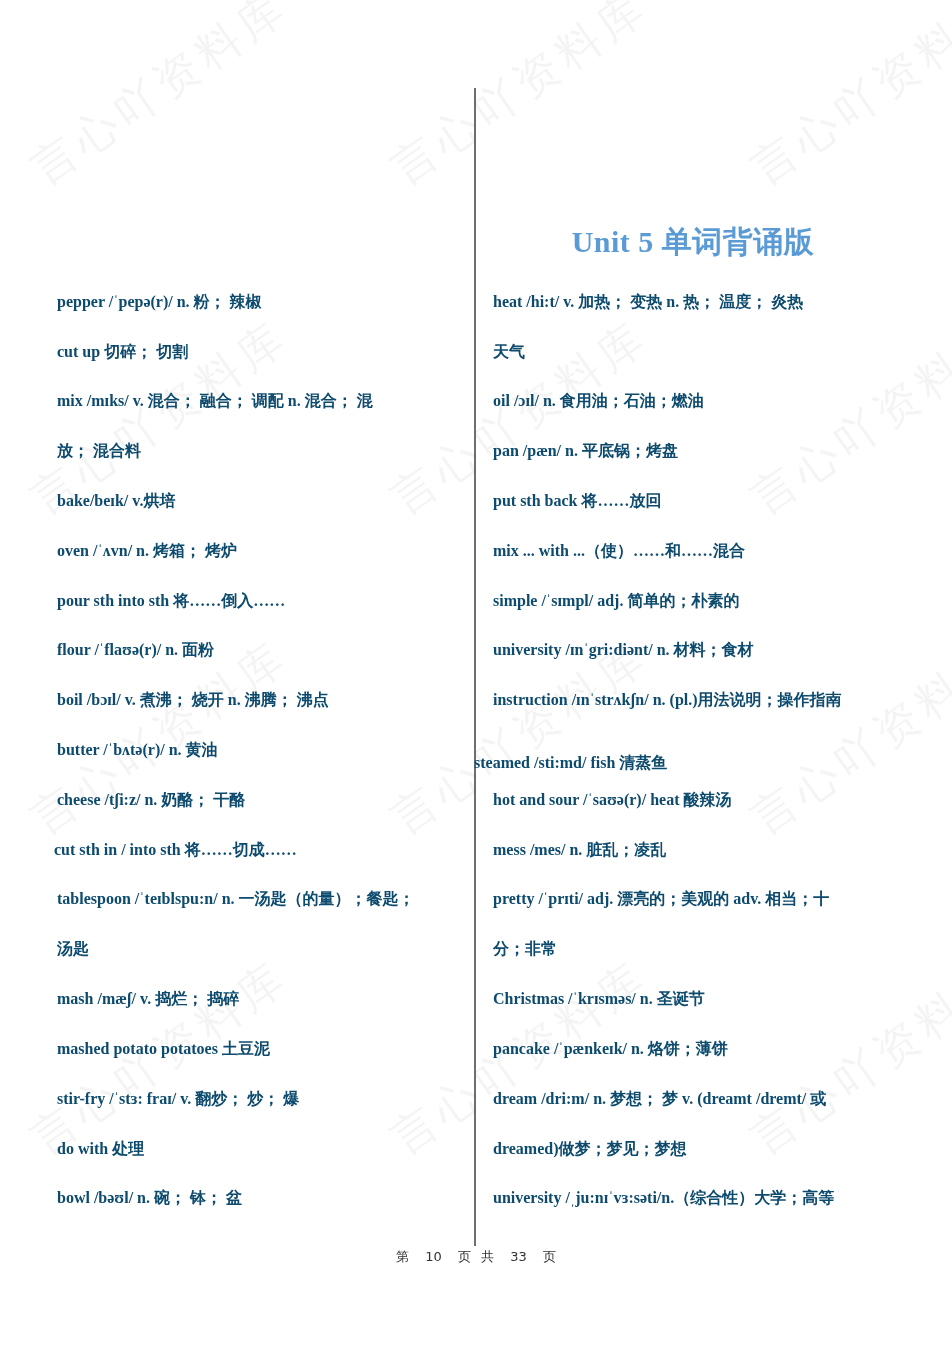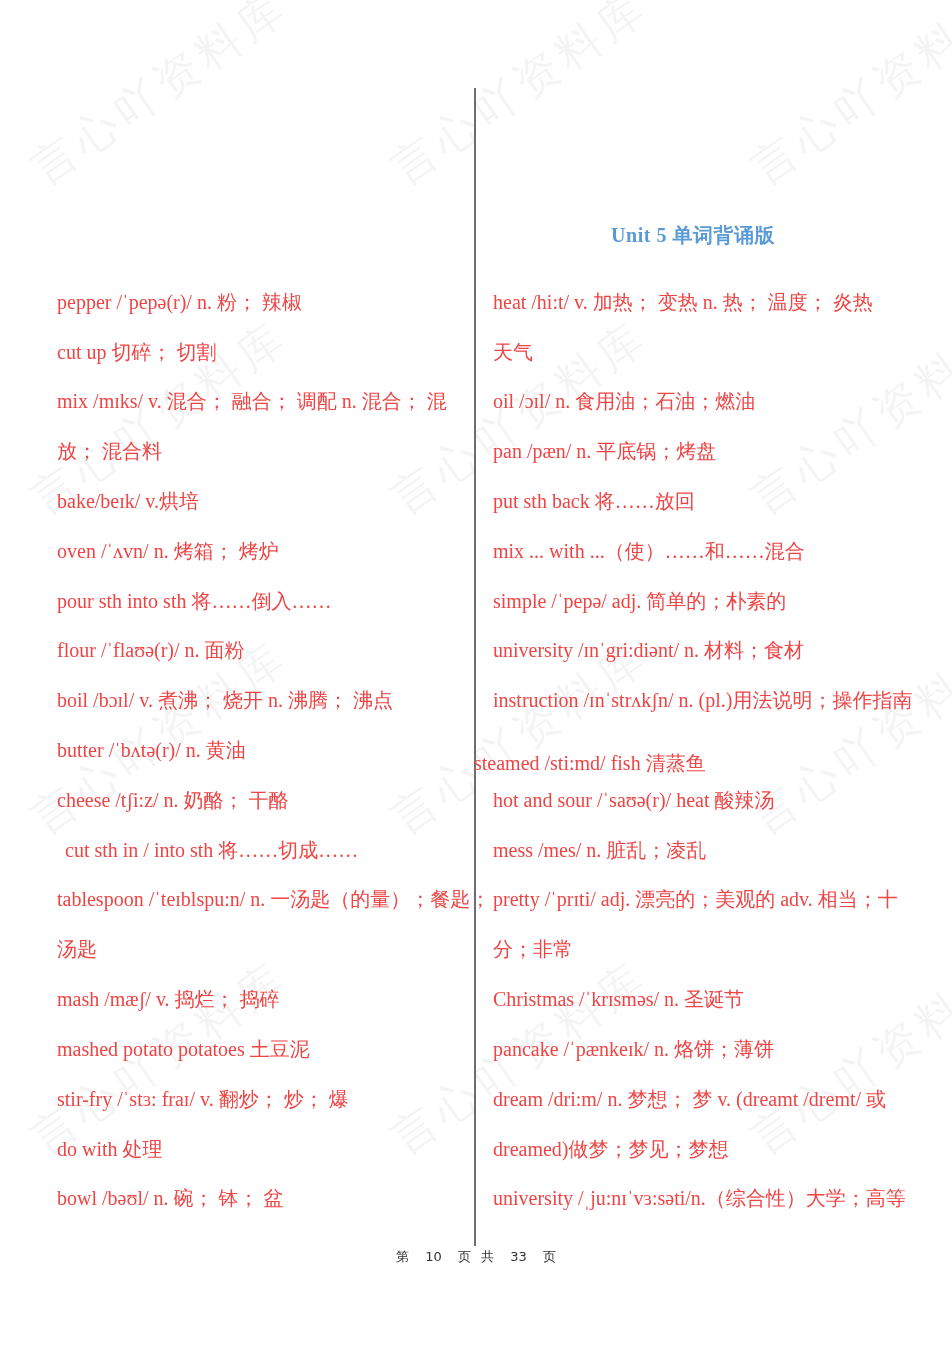"Unit 5 单词背诵版" .unit-title { font-size: 20px -> 30px }
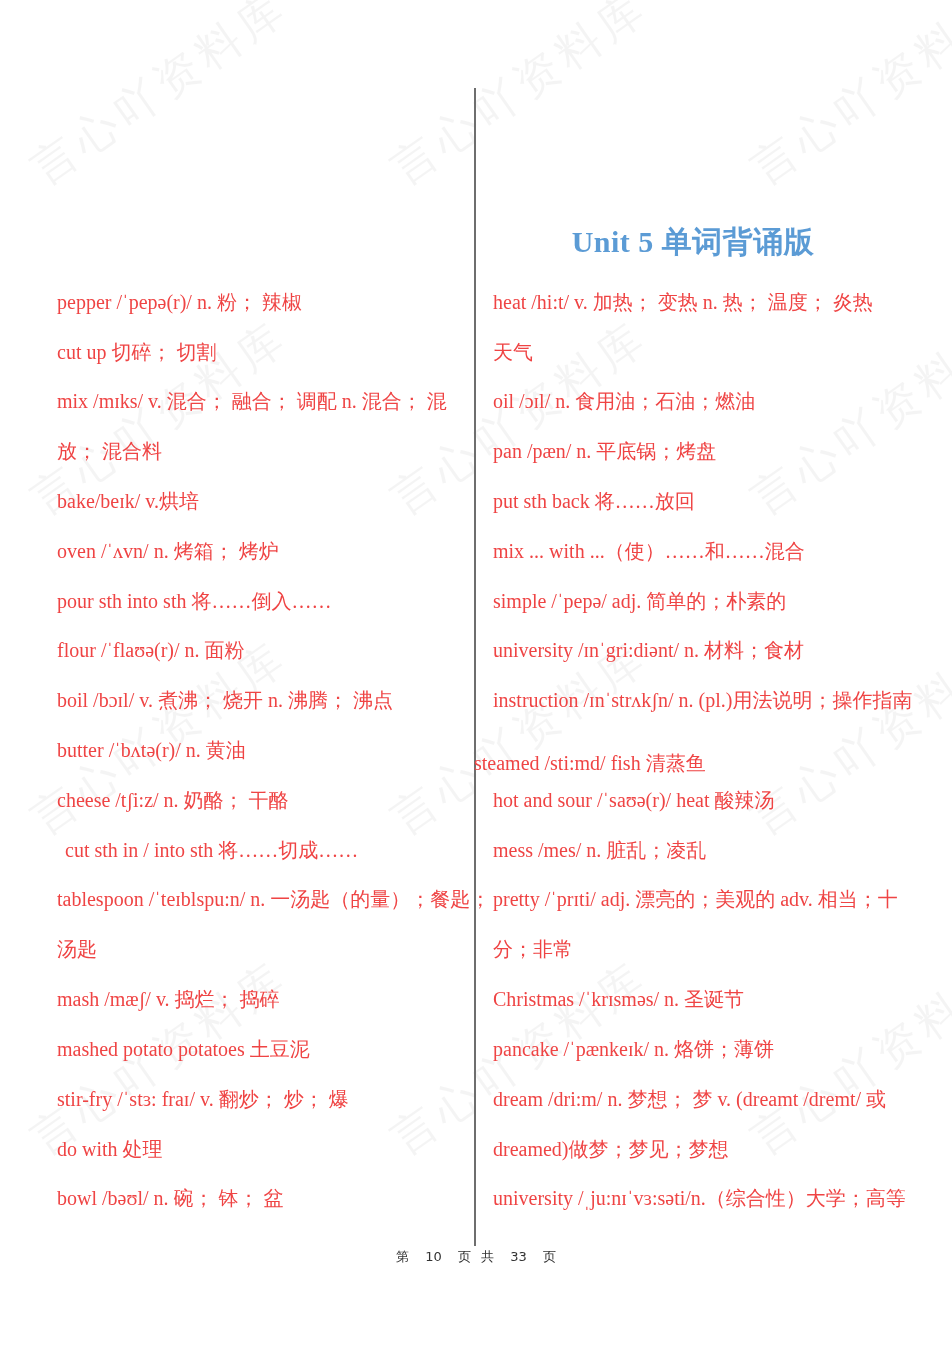"pepper /ˈpepə(r)/ n. 粉； 辣椒" .entry { color: #ef4444 -> #0c4a6e; font-size: 20px -> 16px; font-weight: none -> bold }
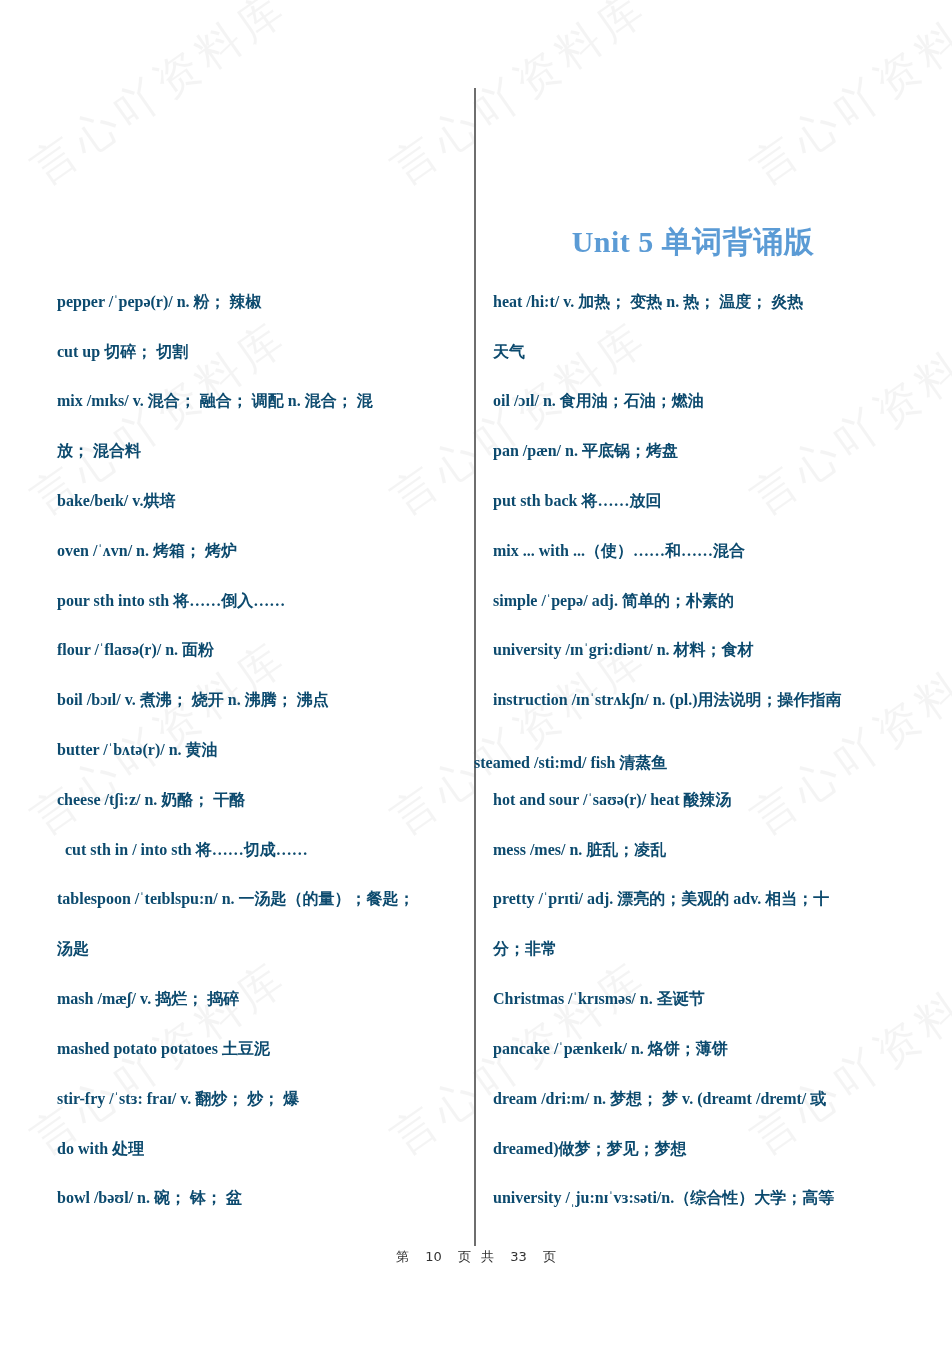"simple /ˈpepə/ adj. 简单的；朴素的" div.entry { text: /ˈpepə/ -> /ˈsɪmpl/ }
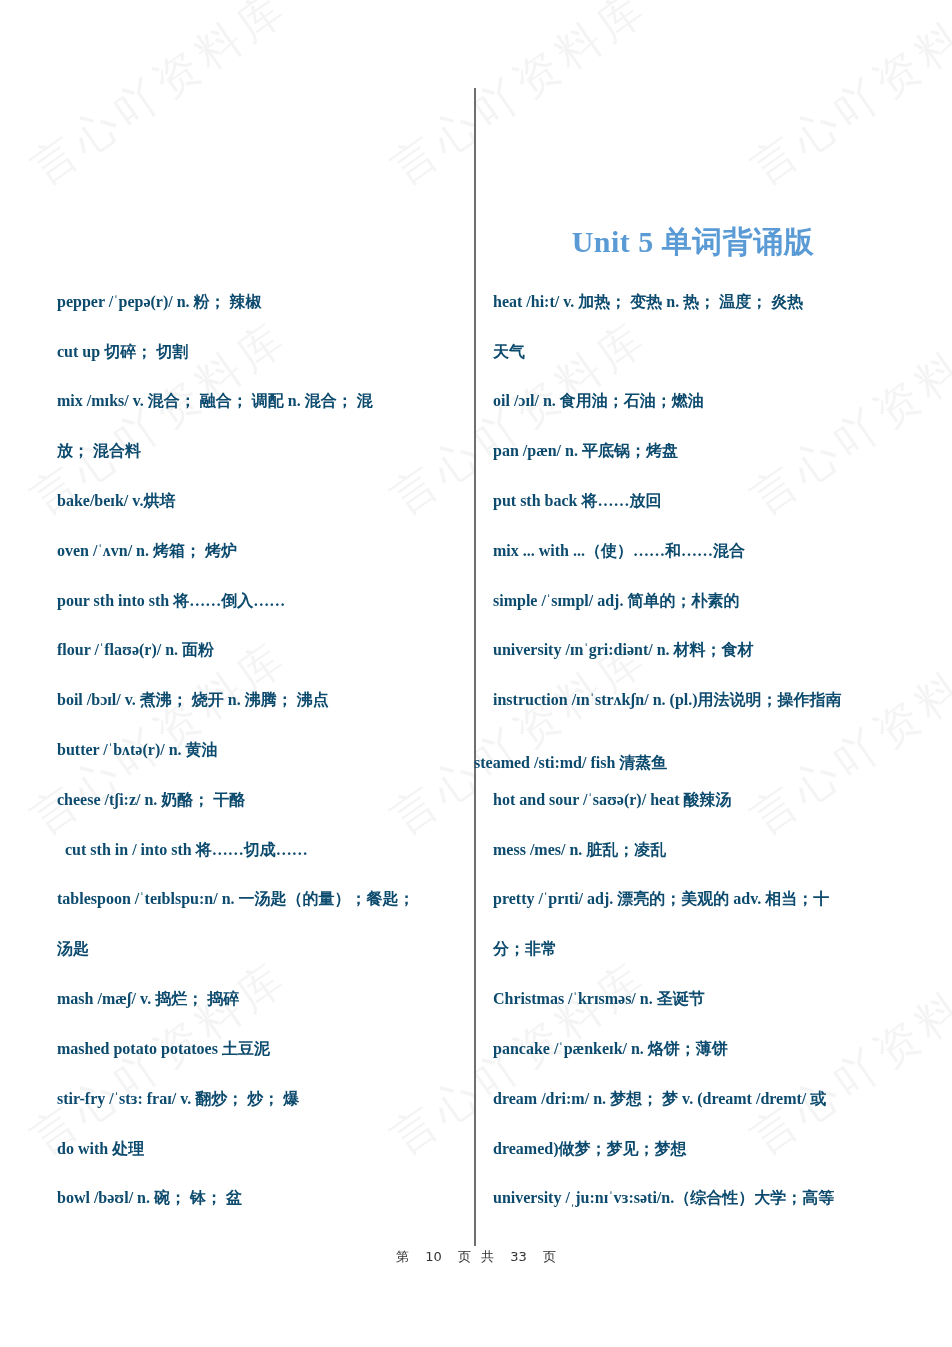"cut sth in / into" div.entry { left: 65px -> 54px }
